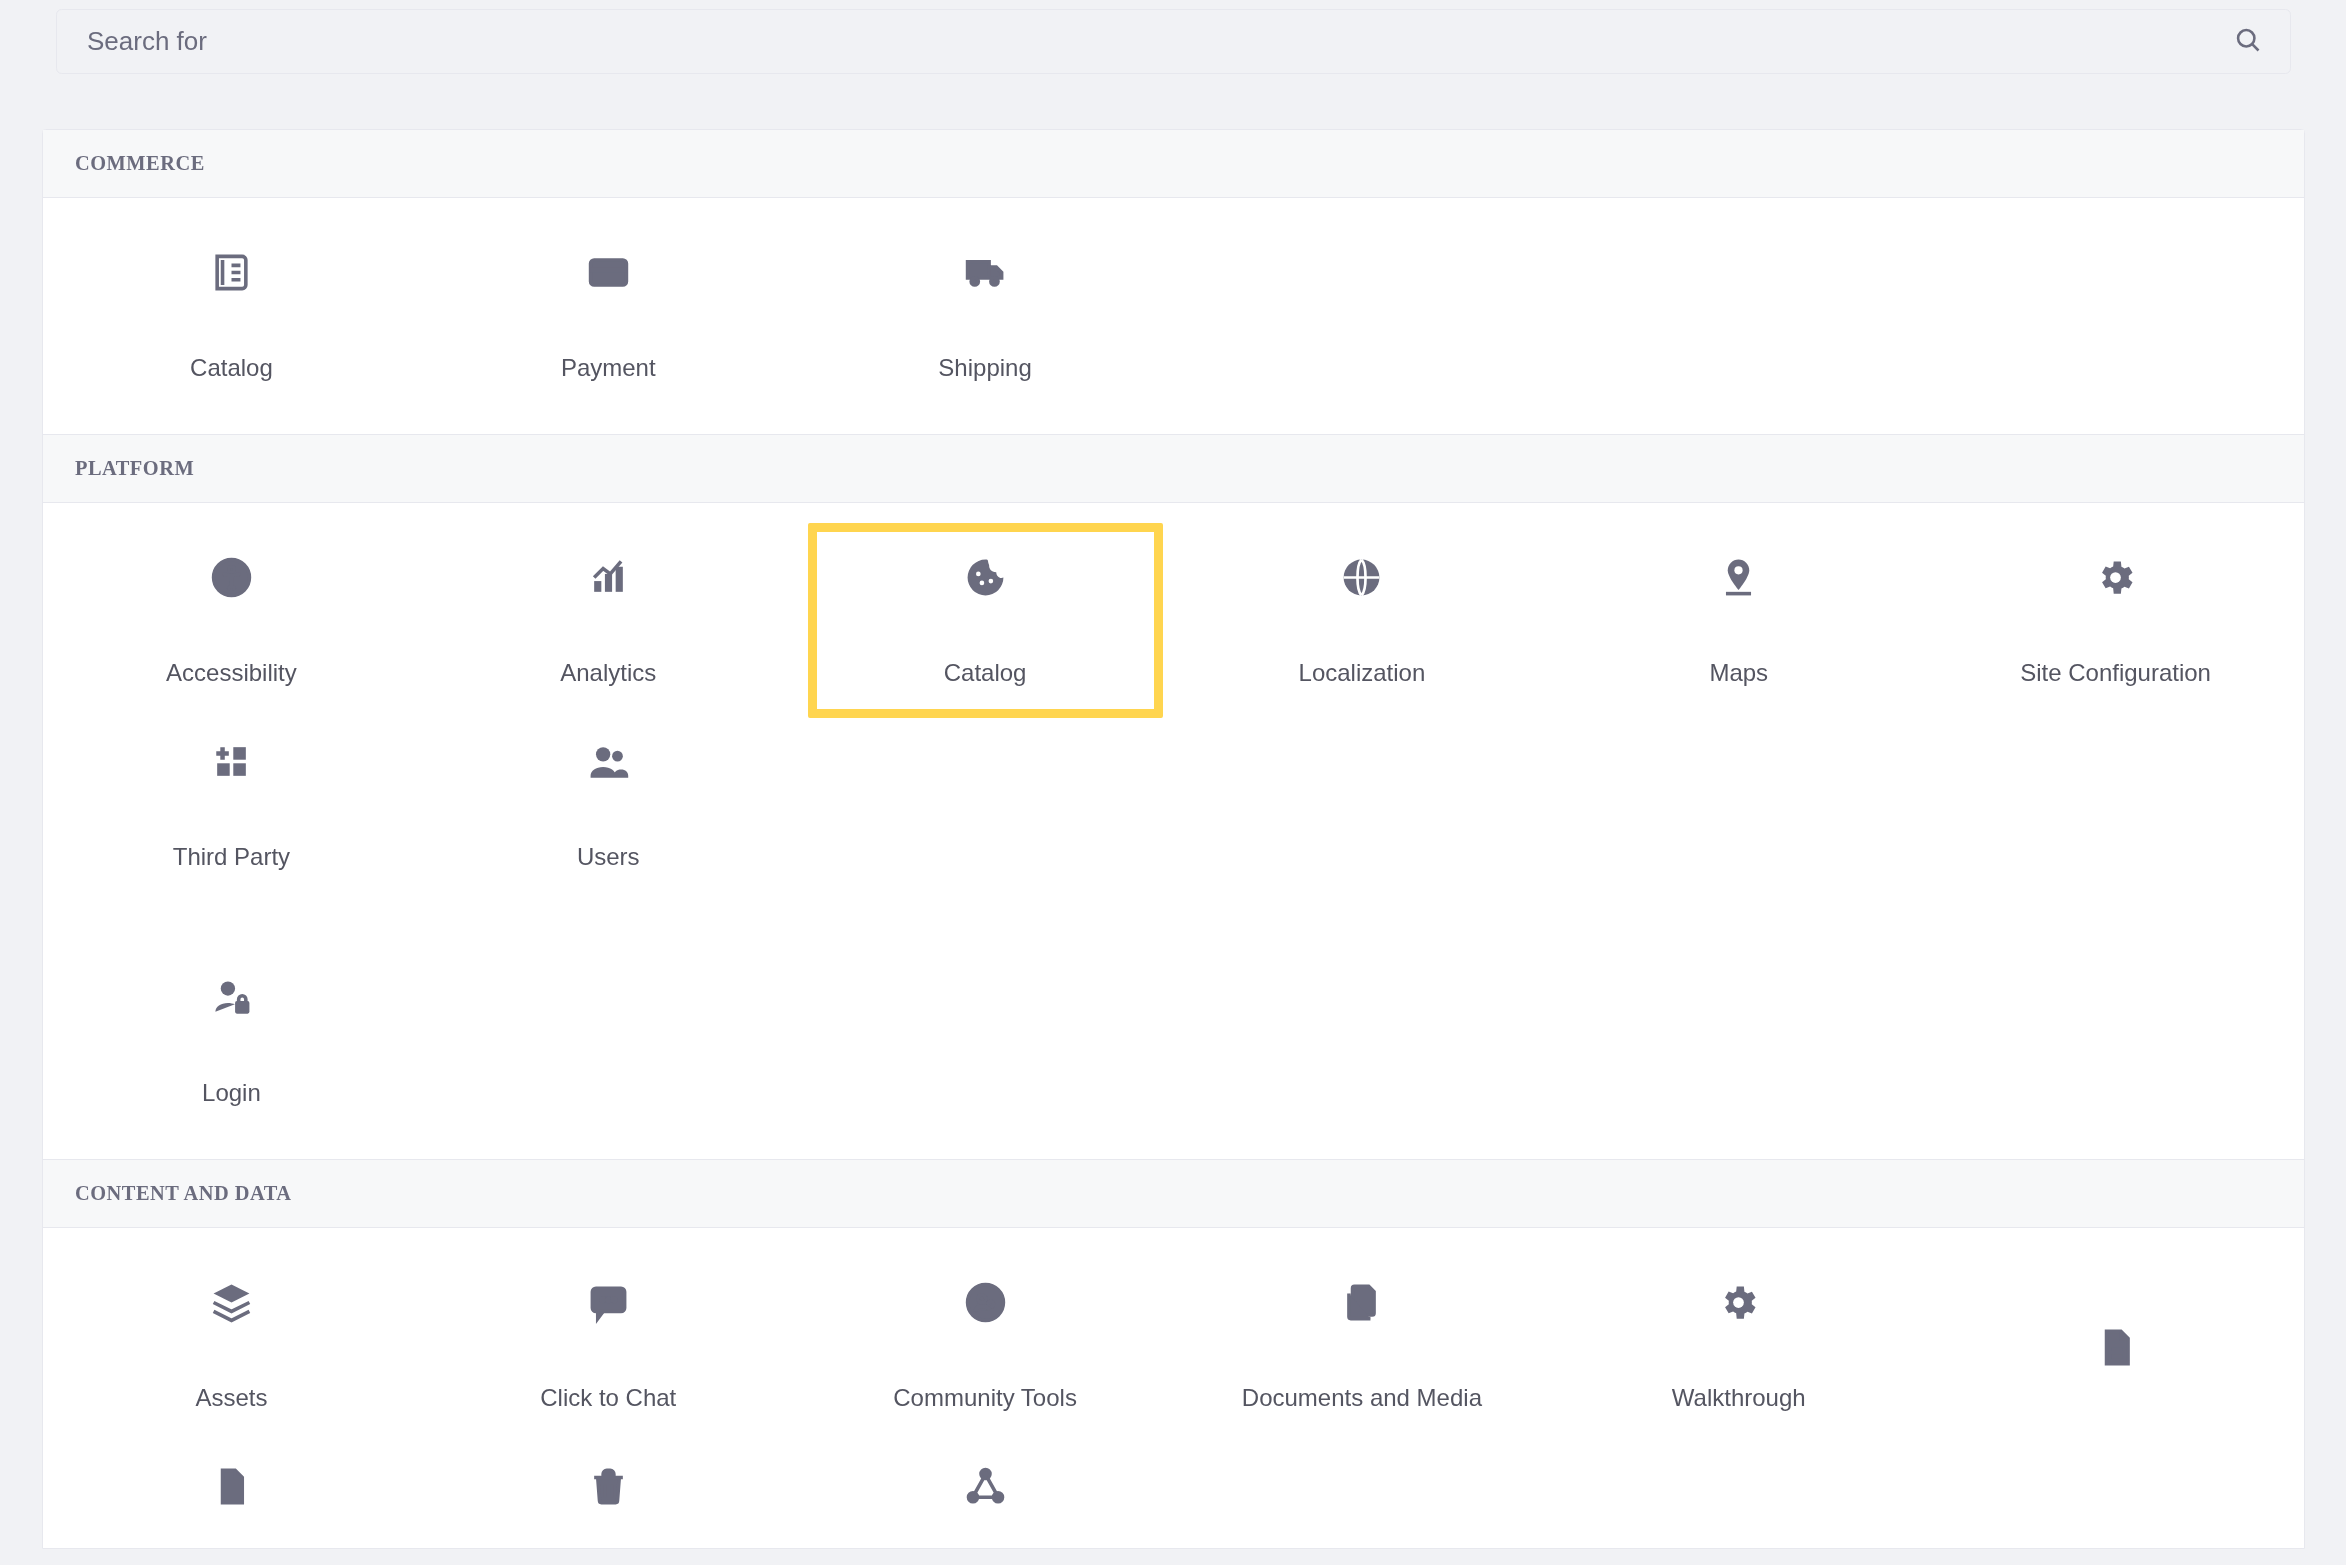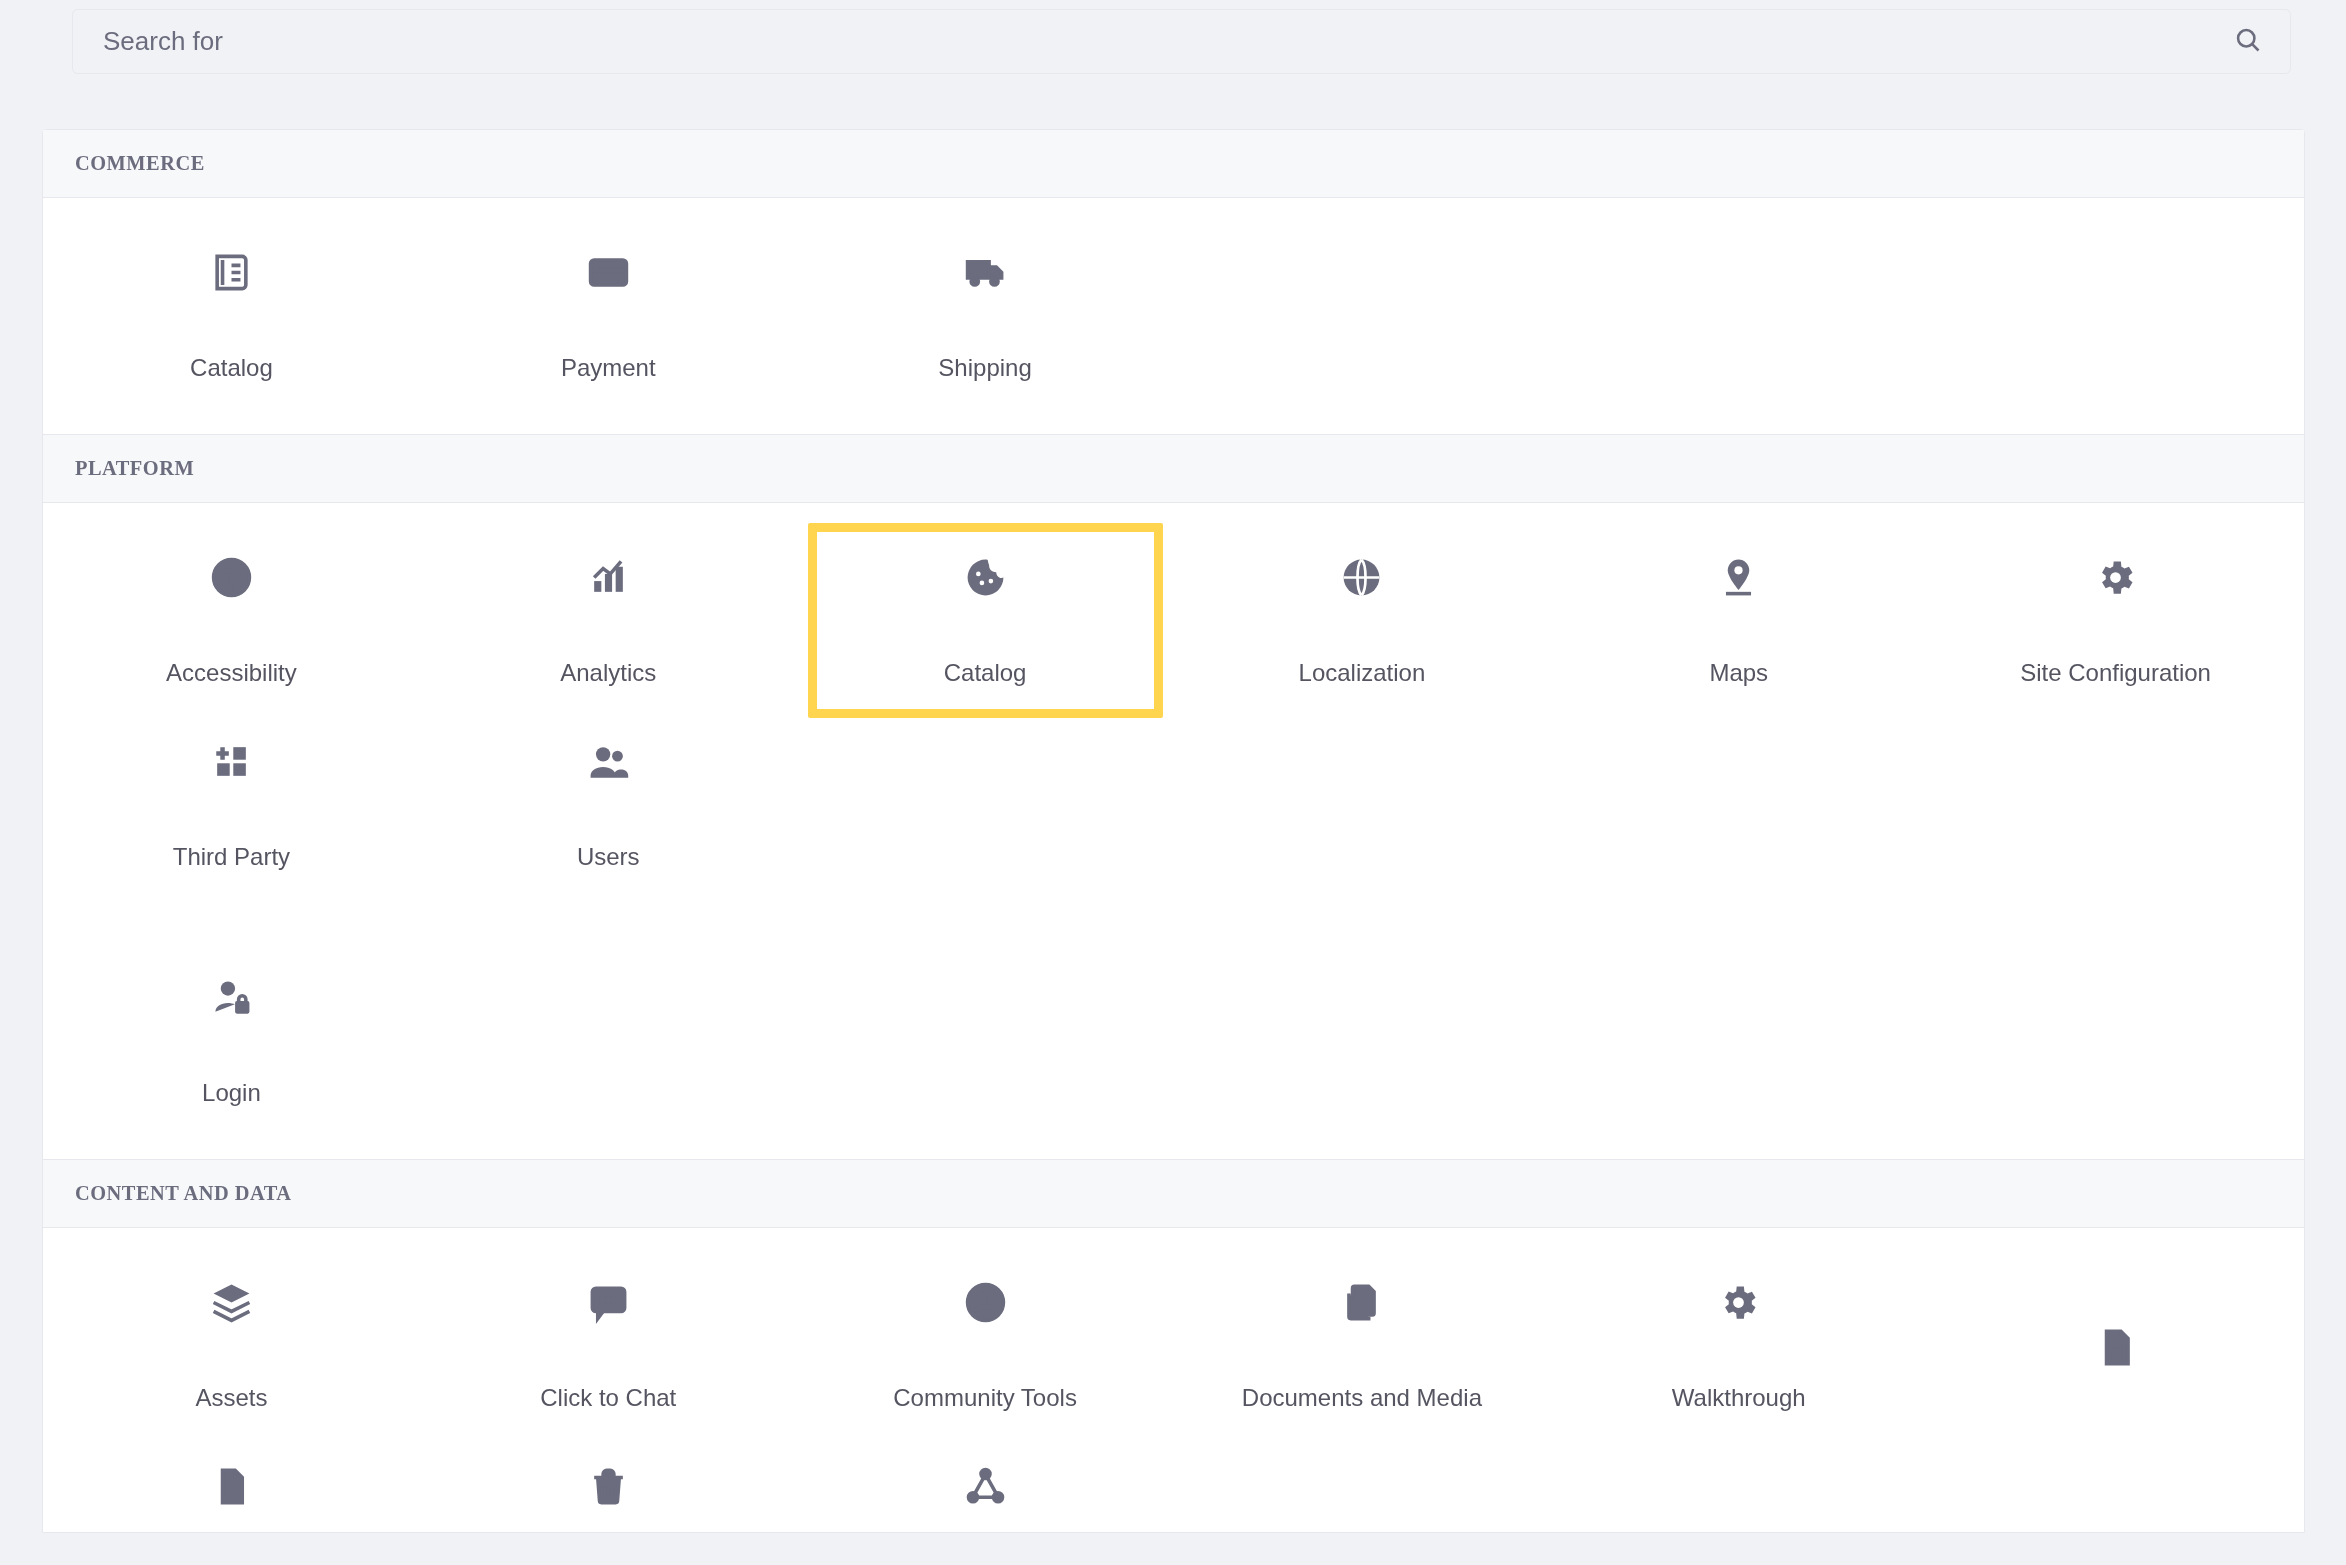"Search for" .search-wrap { margin-left: 16px -> none }
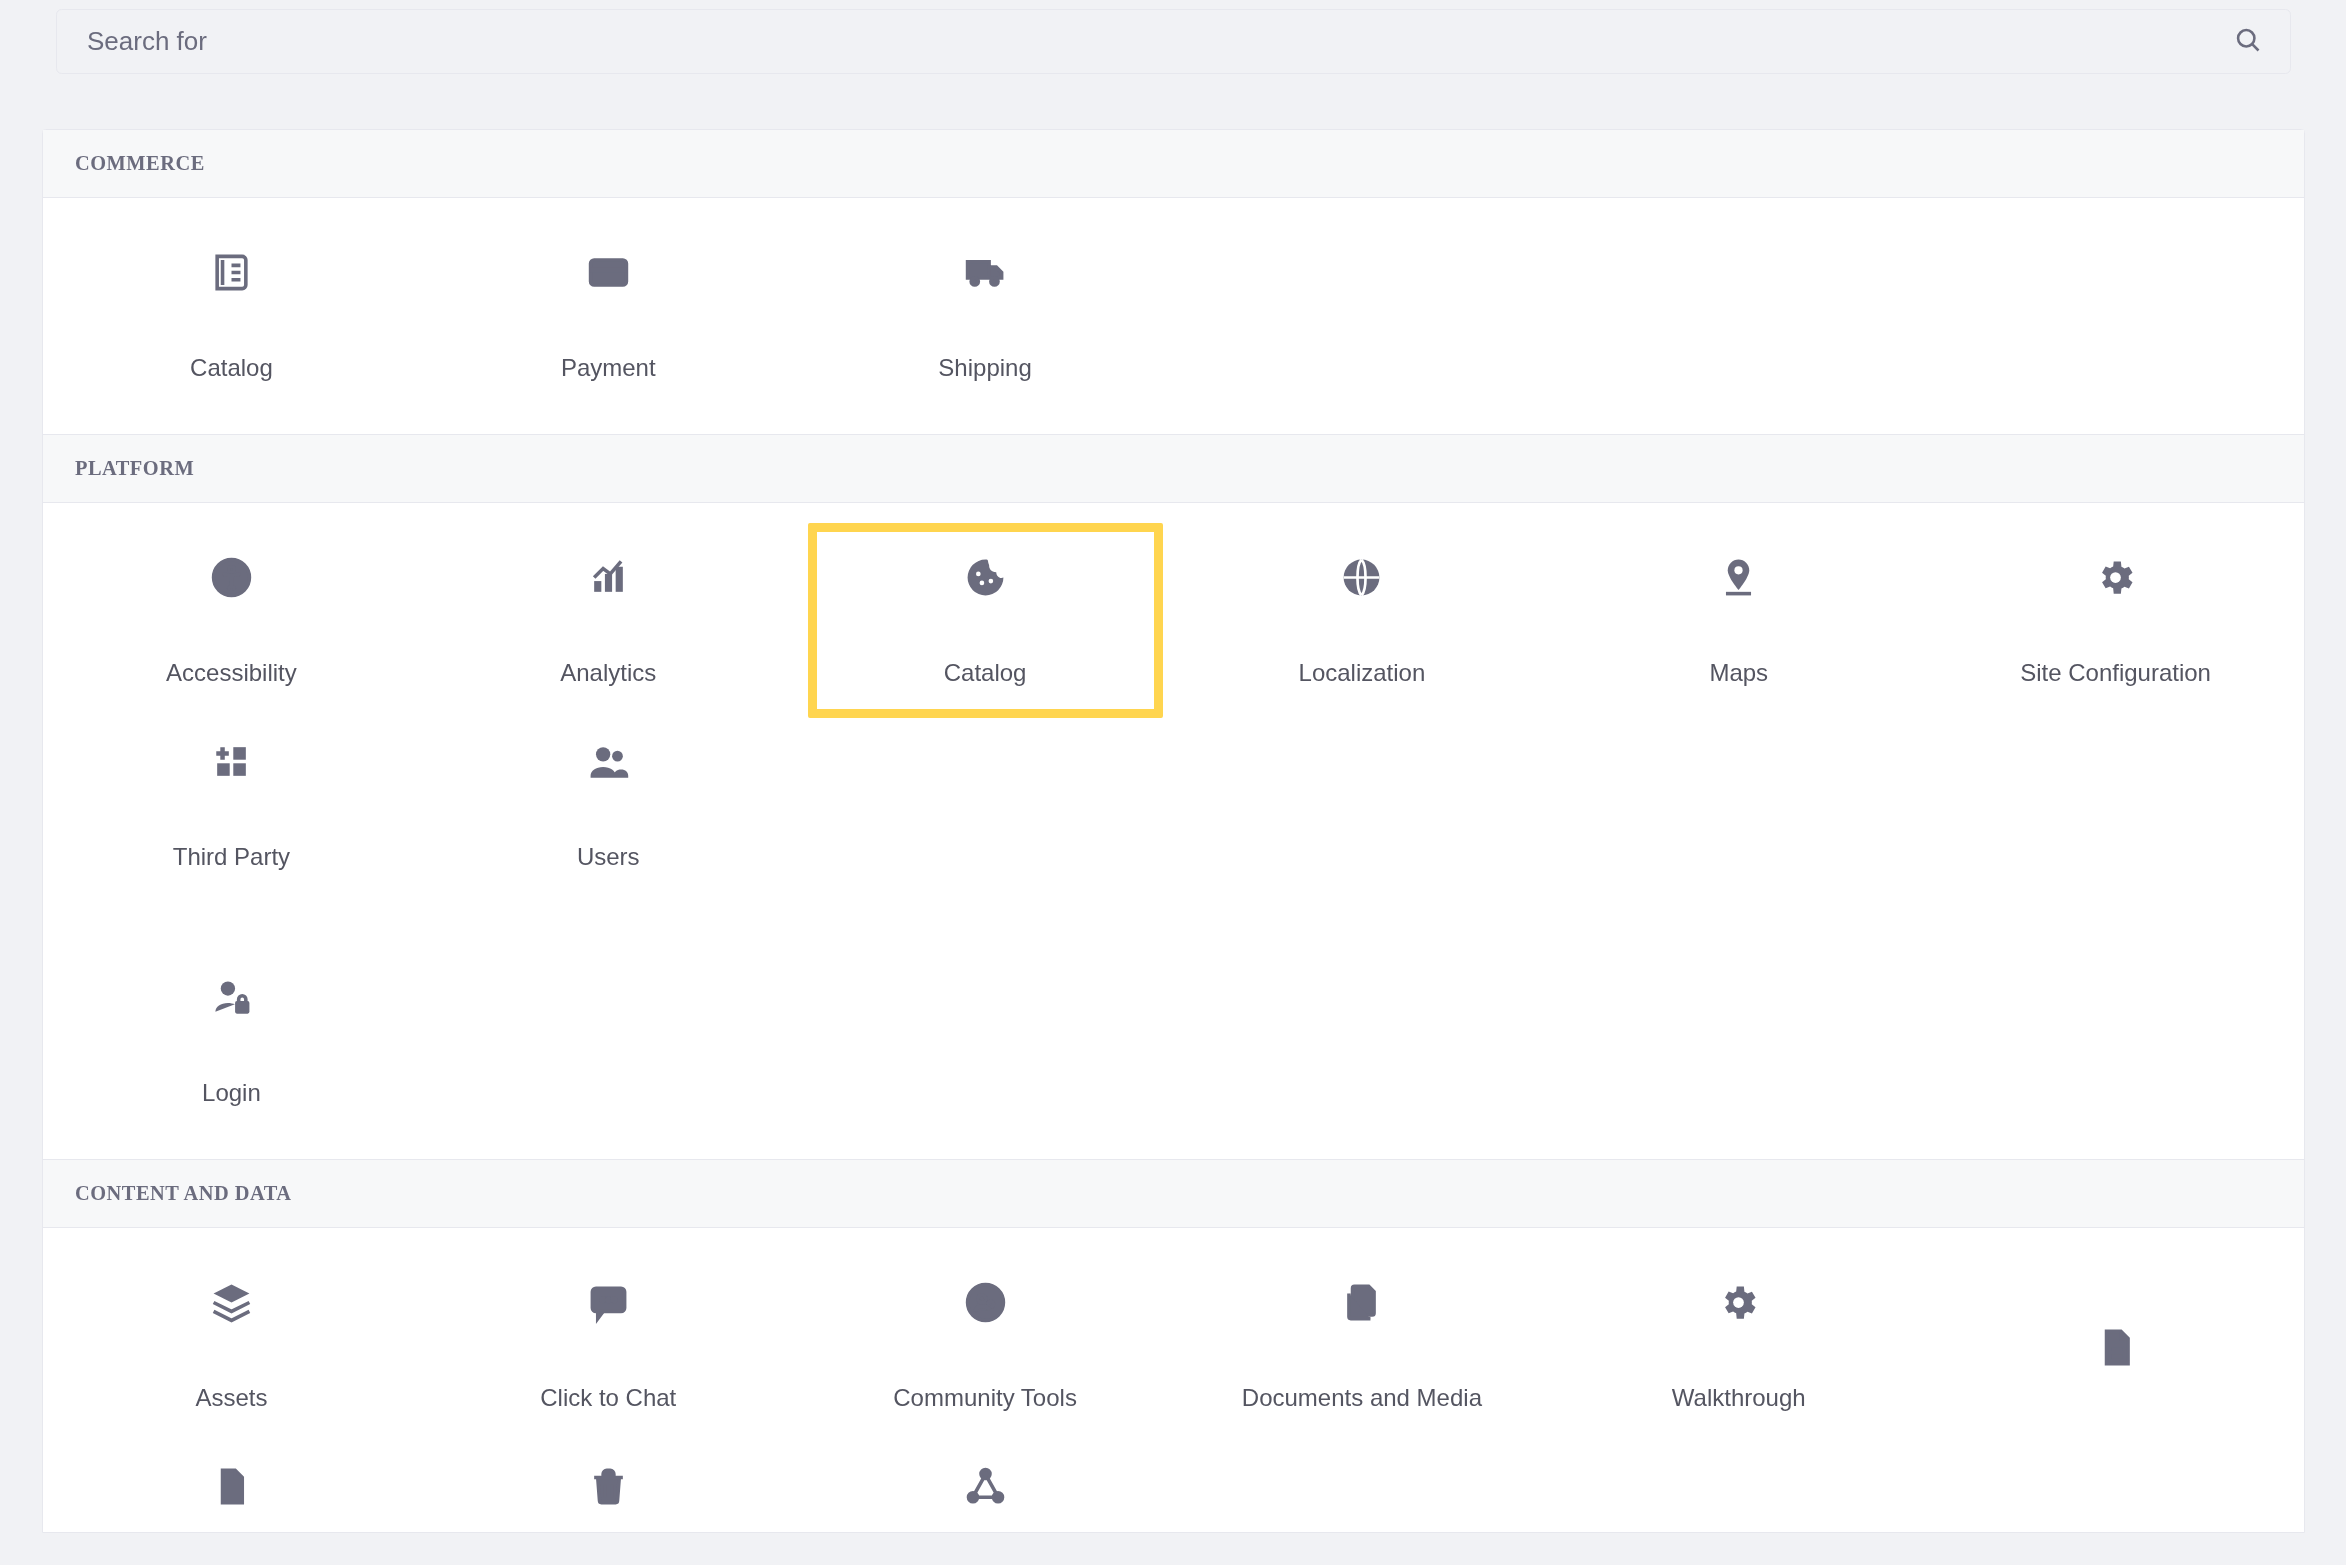"Assets" div.section-body { padding-bottom: 0 -> 16px }
